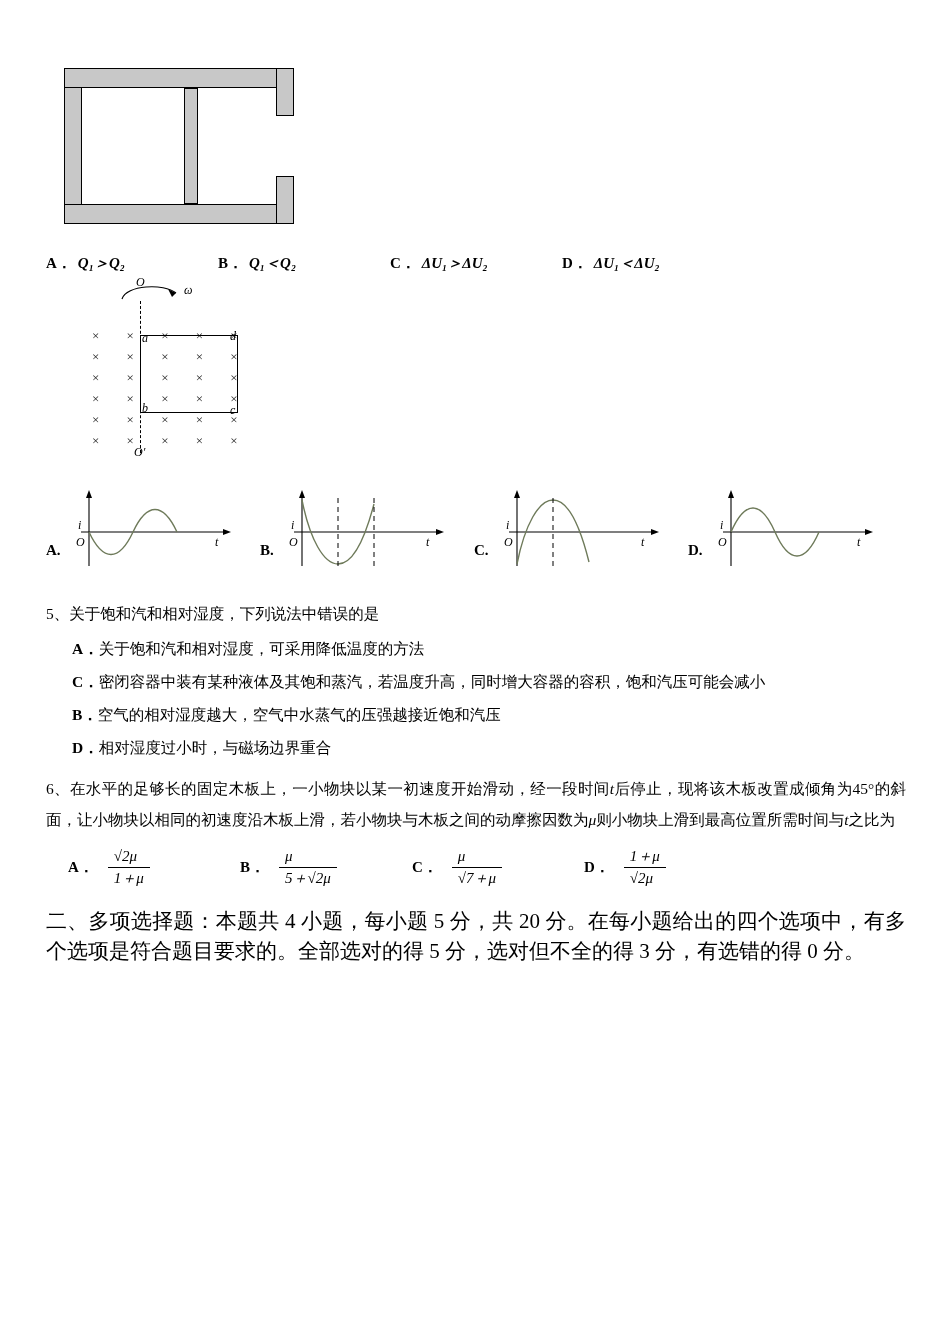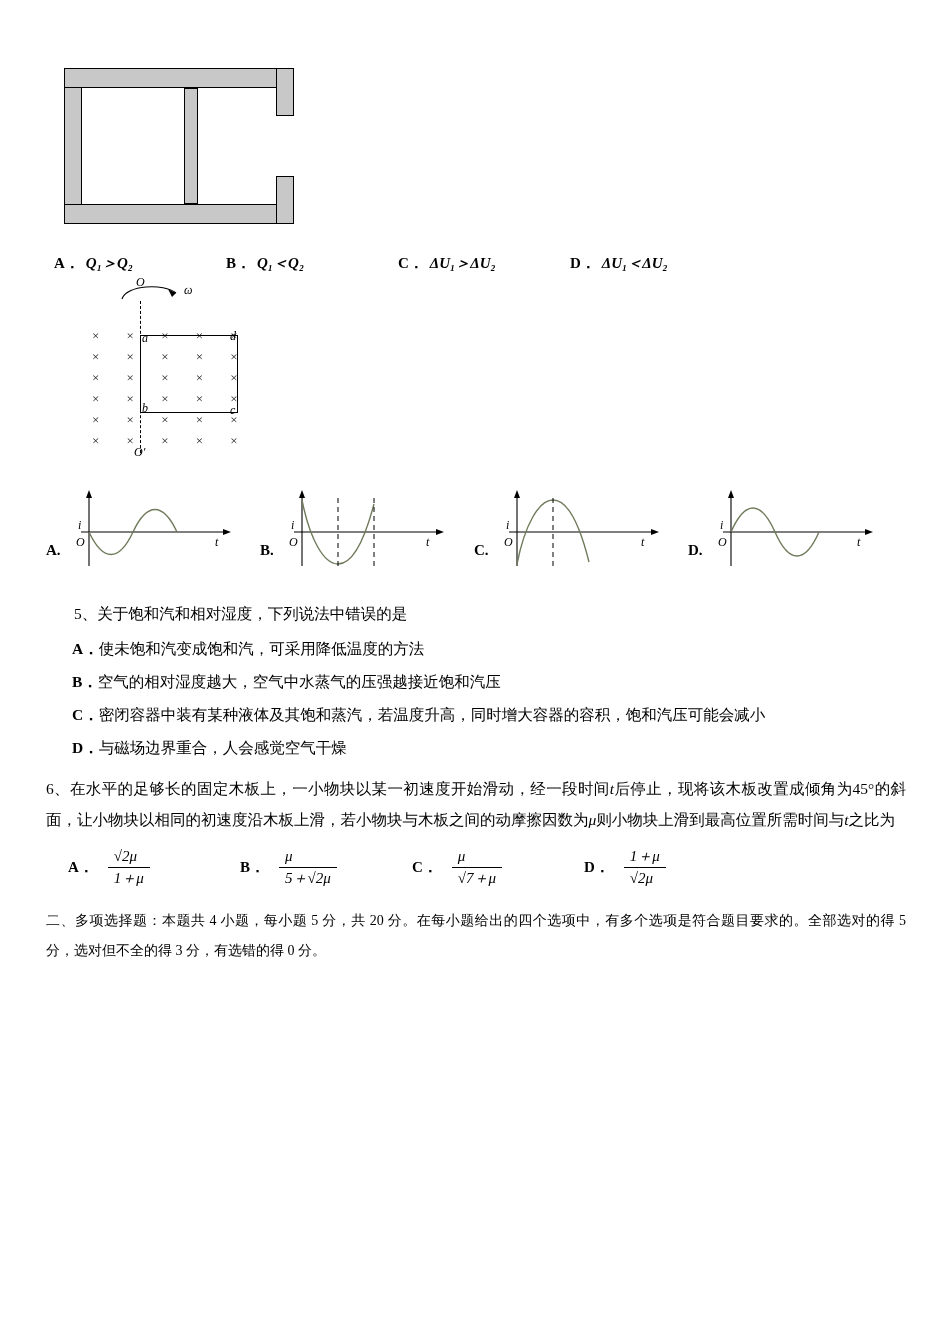"A． Q₁＞Q₂" .opt-row { margin: 8px 0 14px 8px -> 8px 0 14px 0 }
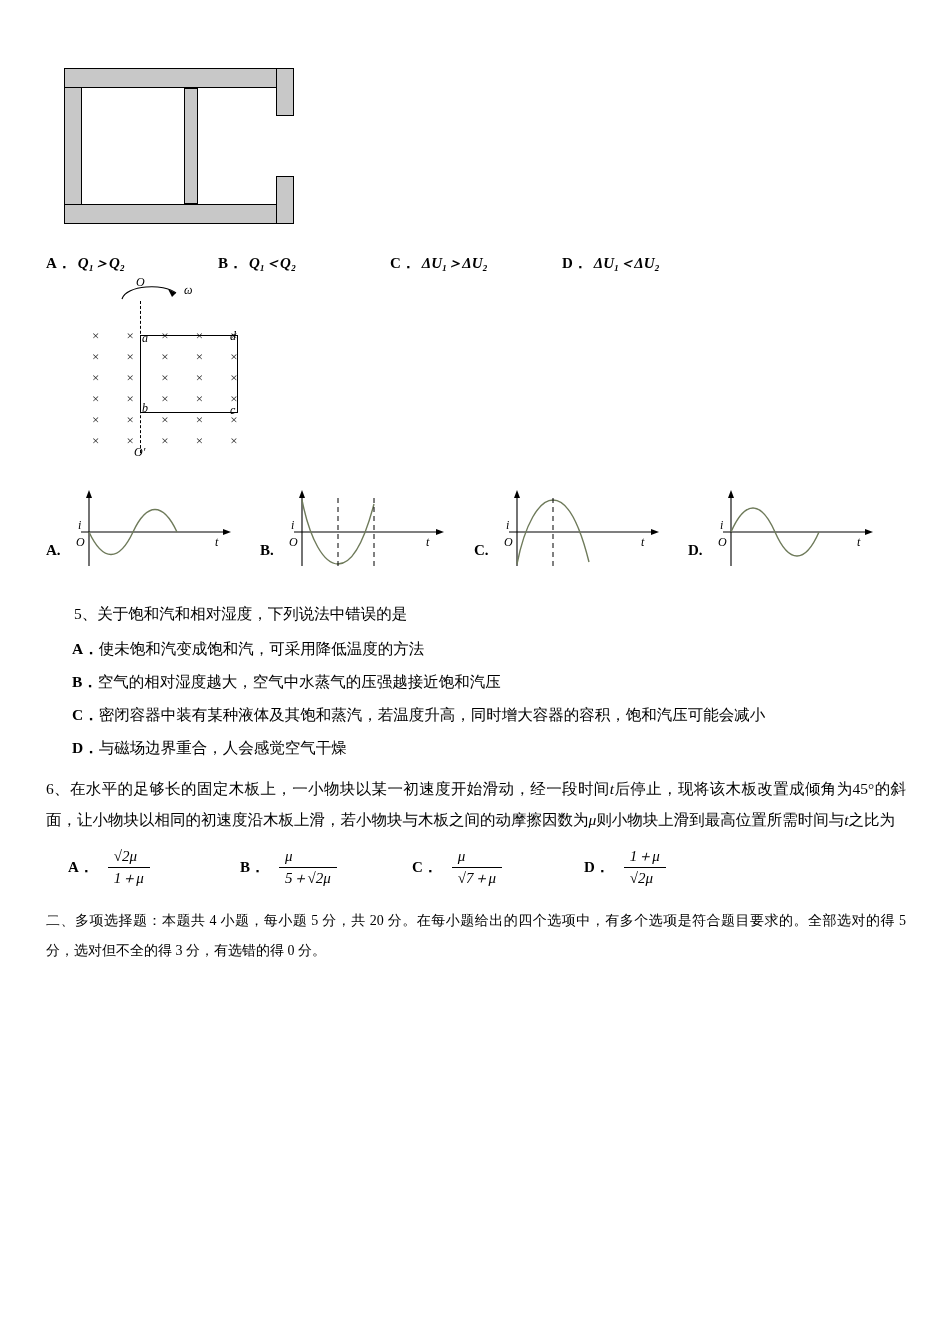"5、关于饱和汽和相对湿度，下列说法中错误的是" div.qtext { margin-left: 28px -> none }
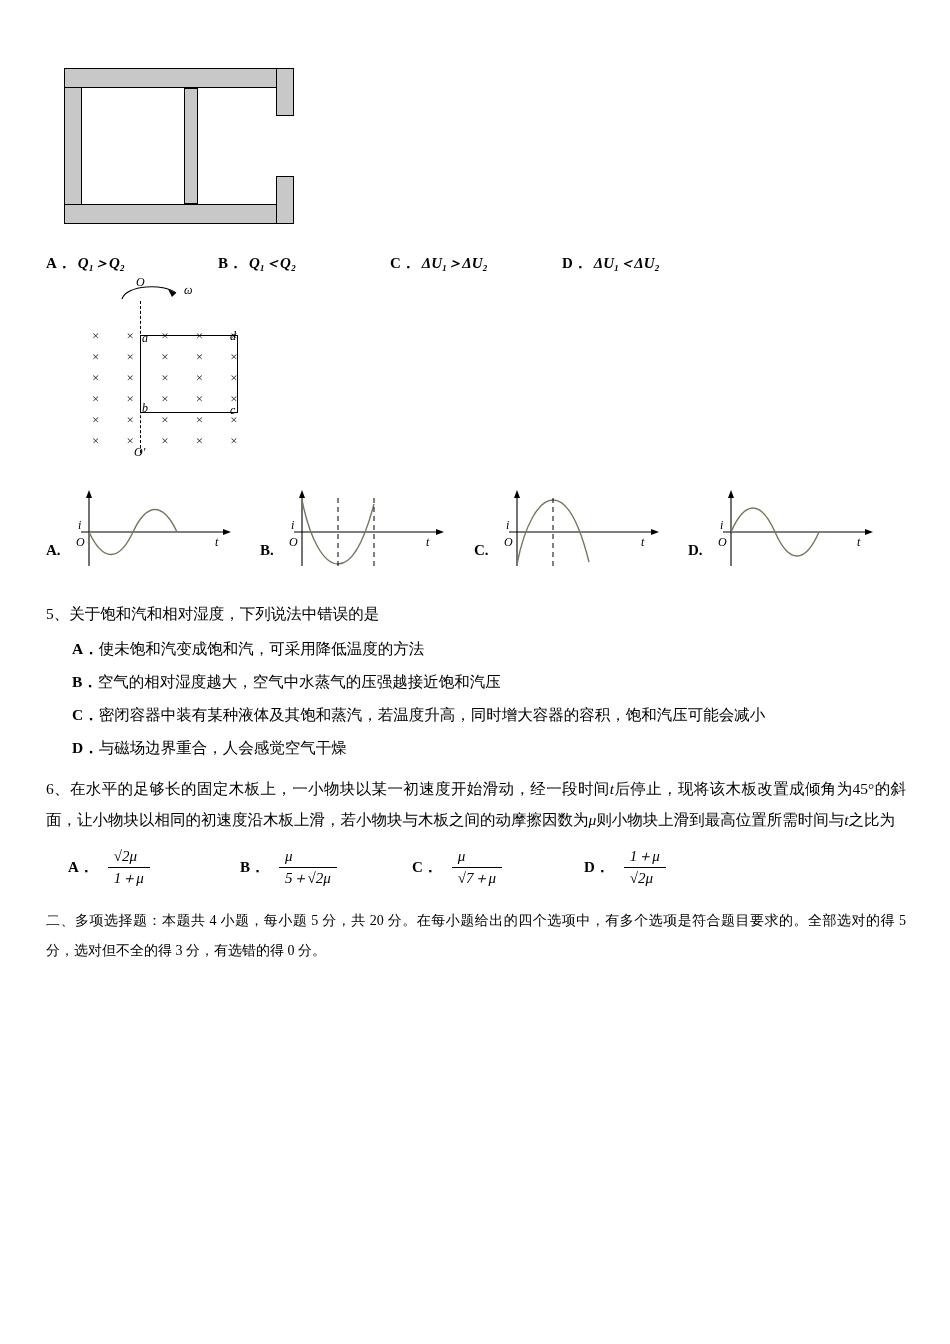"使未饱和汽变成饱和汽，可采用降低温度的方法" span { text: 使未饱和汽变成饱和汽 -> 关于饱和汽和相对湿度 }
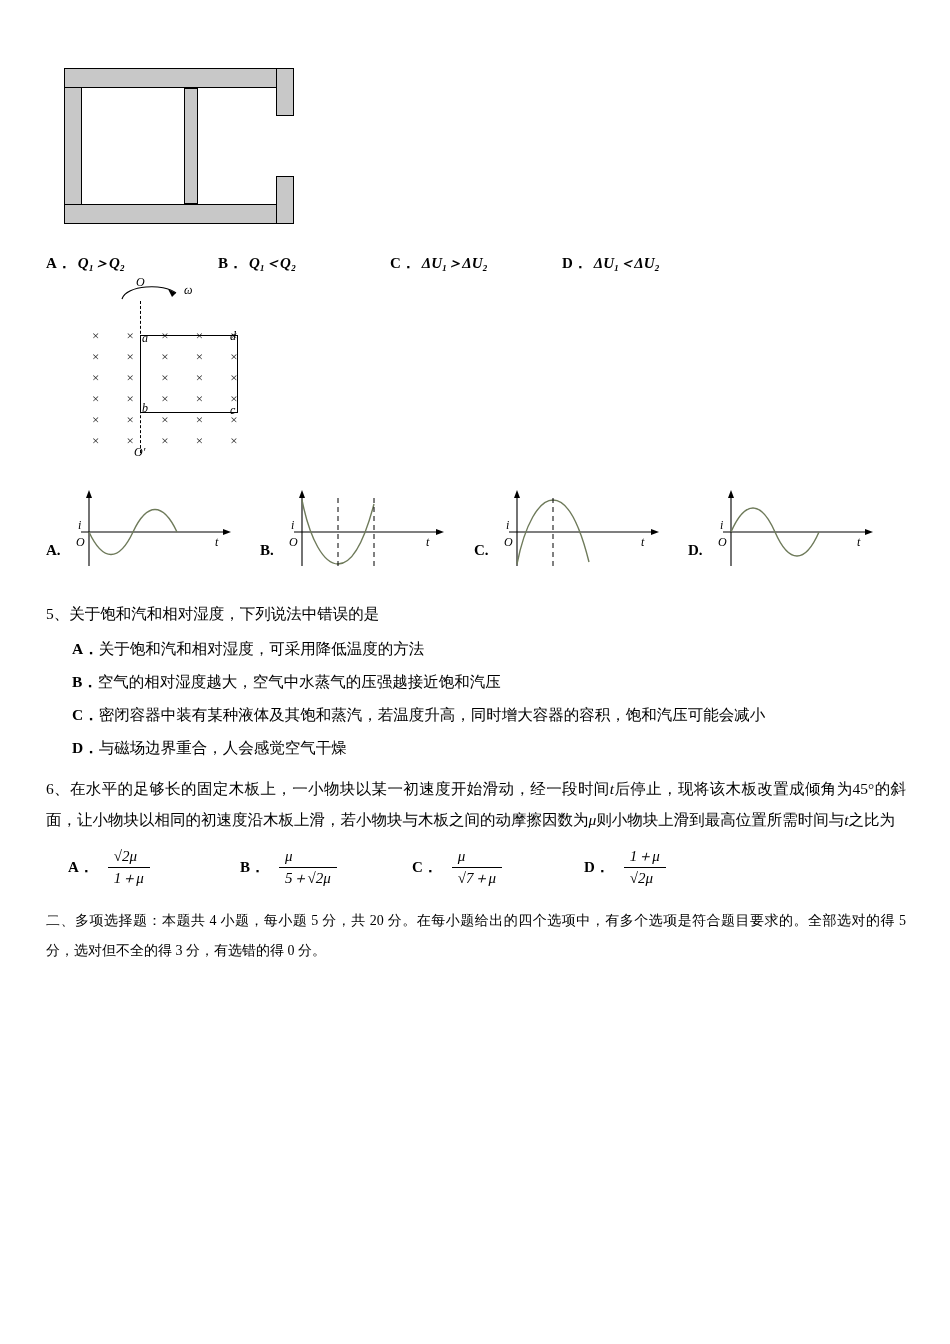"B．空气的相对湿度越大，空气中水蒸气的压强越接近饱和汽压" div.choice { order: before "C．密闭容器中装有某种液体及其饱和蒸汽，若温度升高，同时增大容器的容积，饱和汽压" -> after "C．密闭容器中装有某种液体及其饱和蒸汽，若温度升高，同时增大容器的容积，饱和汽压" }
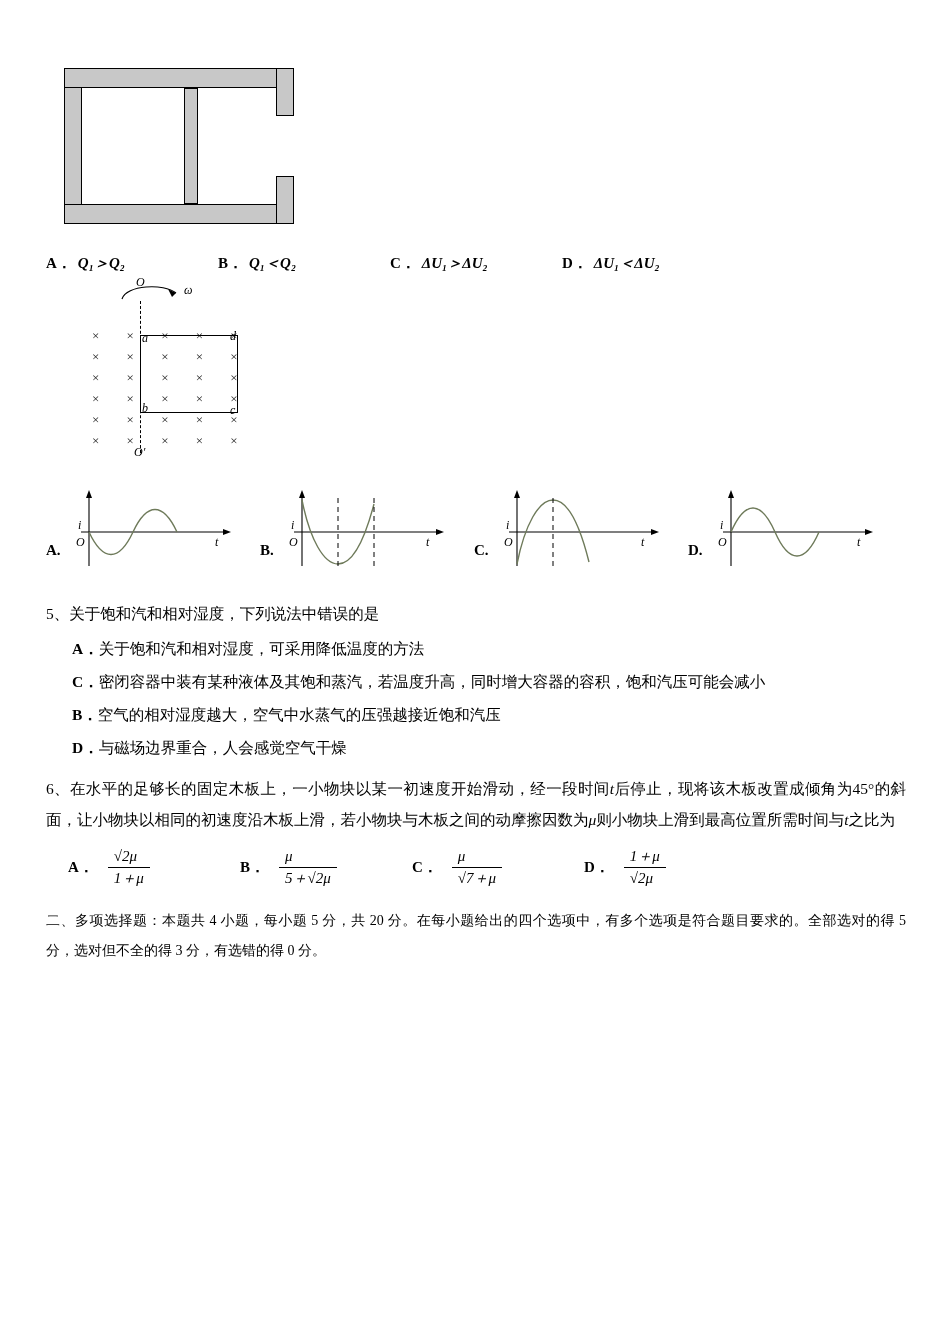"与磁场边界重合，人会感觉空气干燥" span { text: 与磁场边界重合，人会感觉空气干燥 -> 相对湿度过小时，与磁场边界重合 }
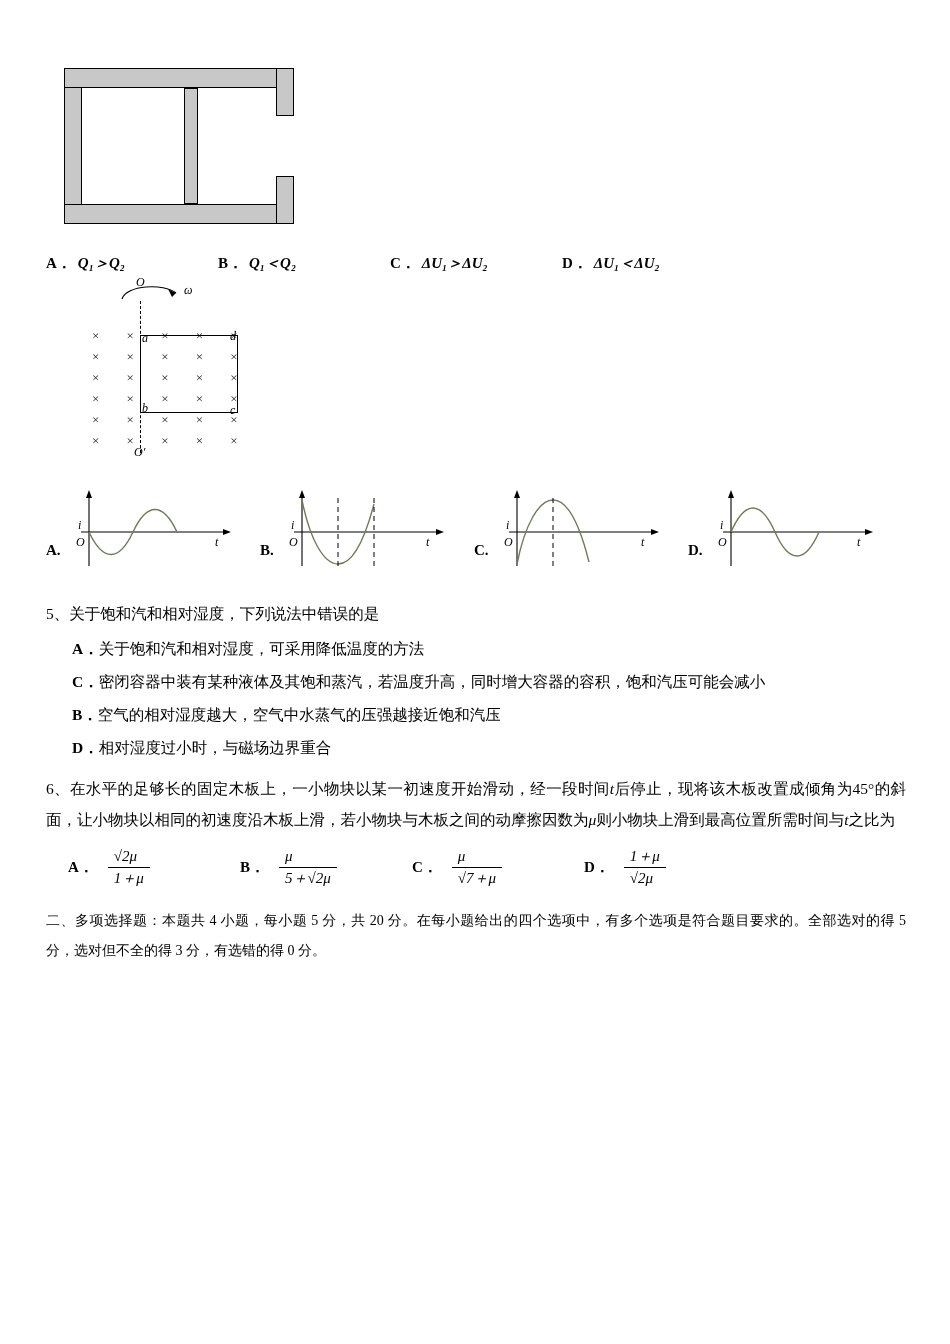"二、多项选择题：本题共 4 小题，每小题 5 分，共" .section-text { font-size: 14px -> 21px }
